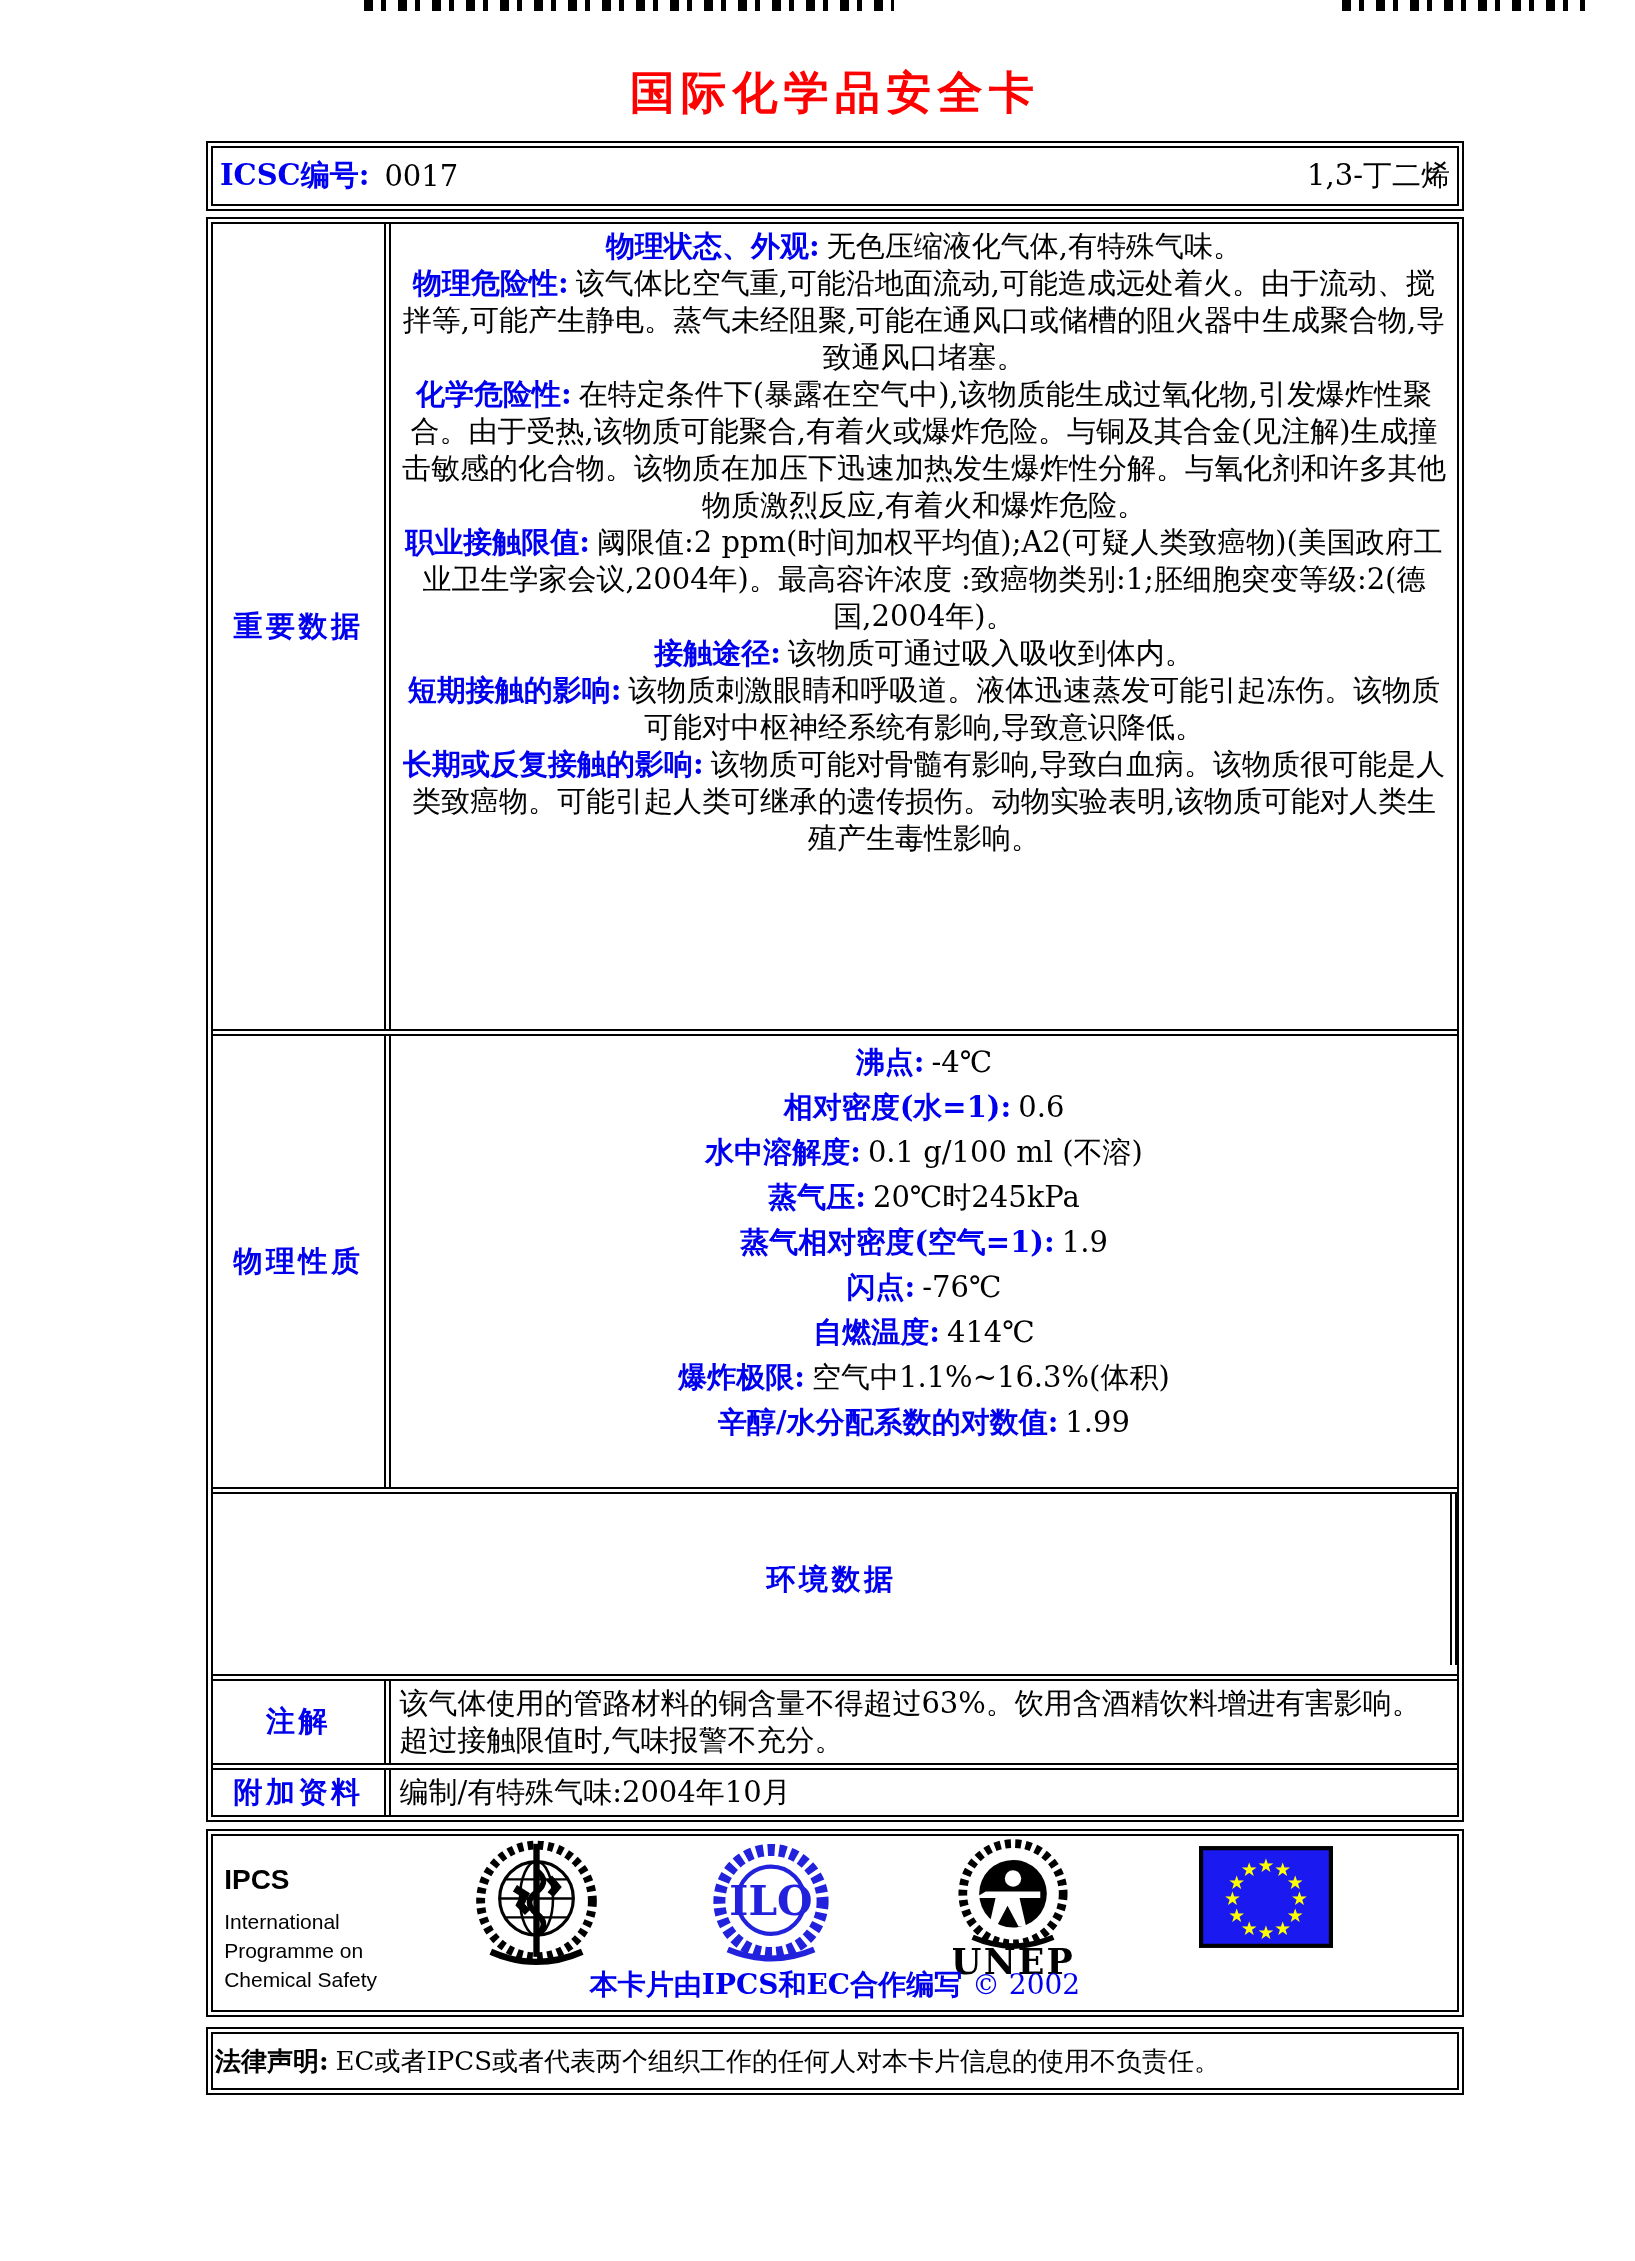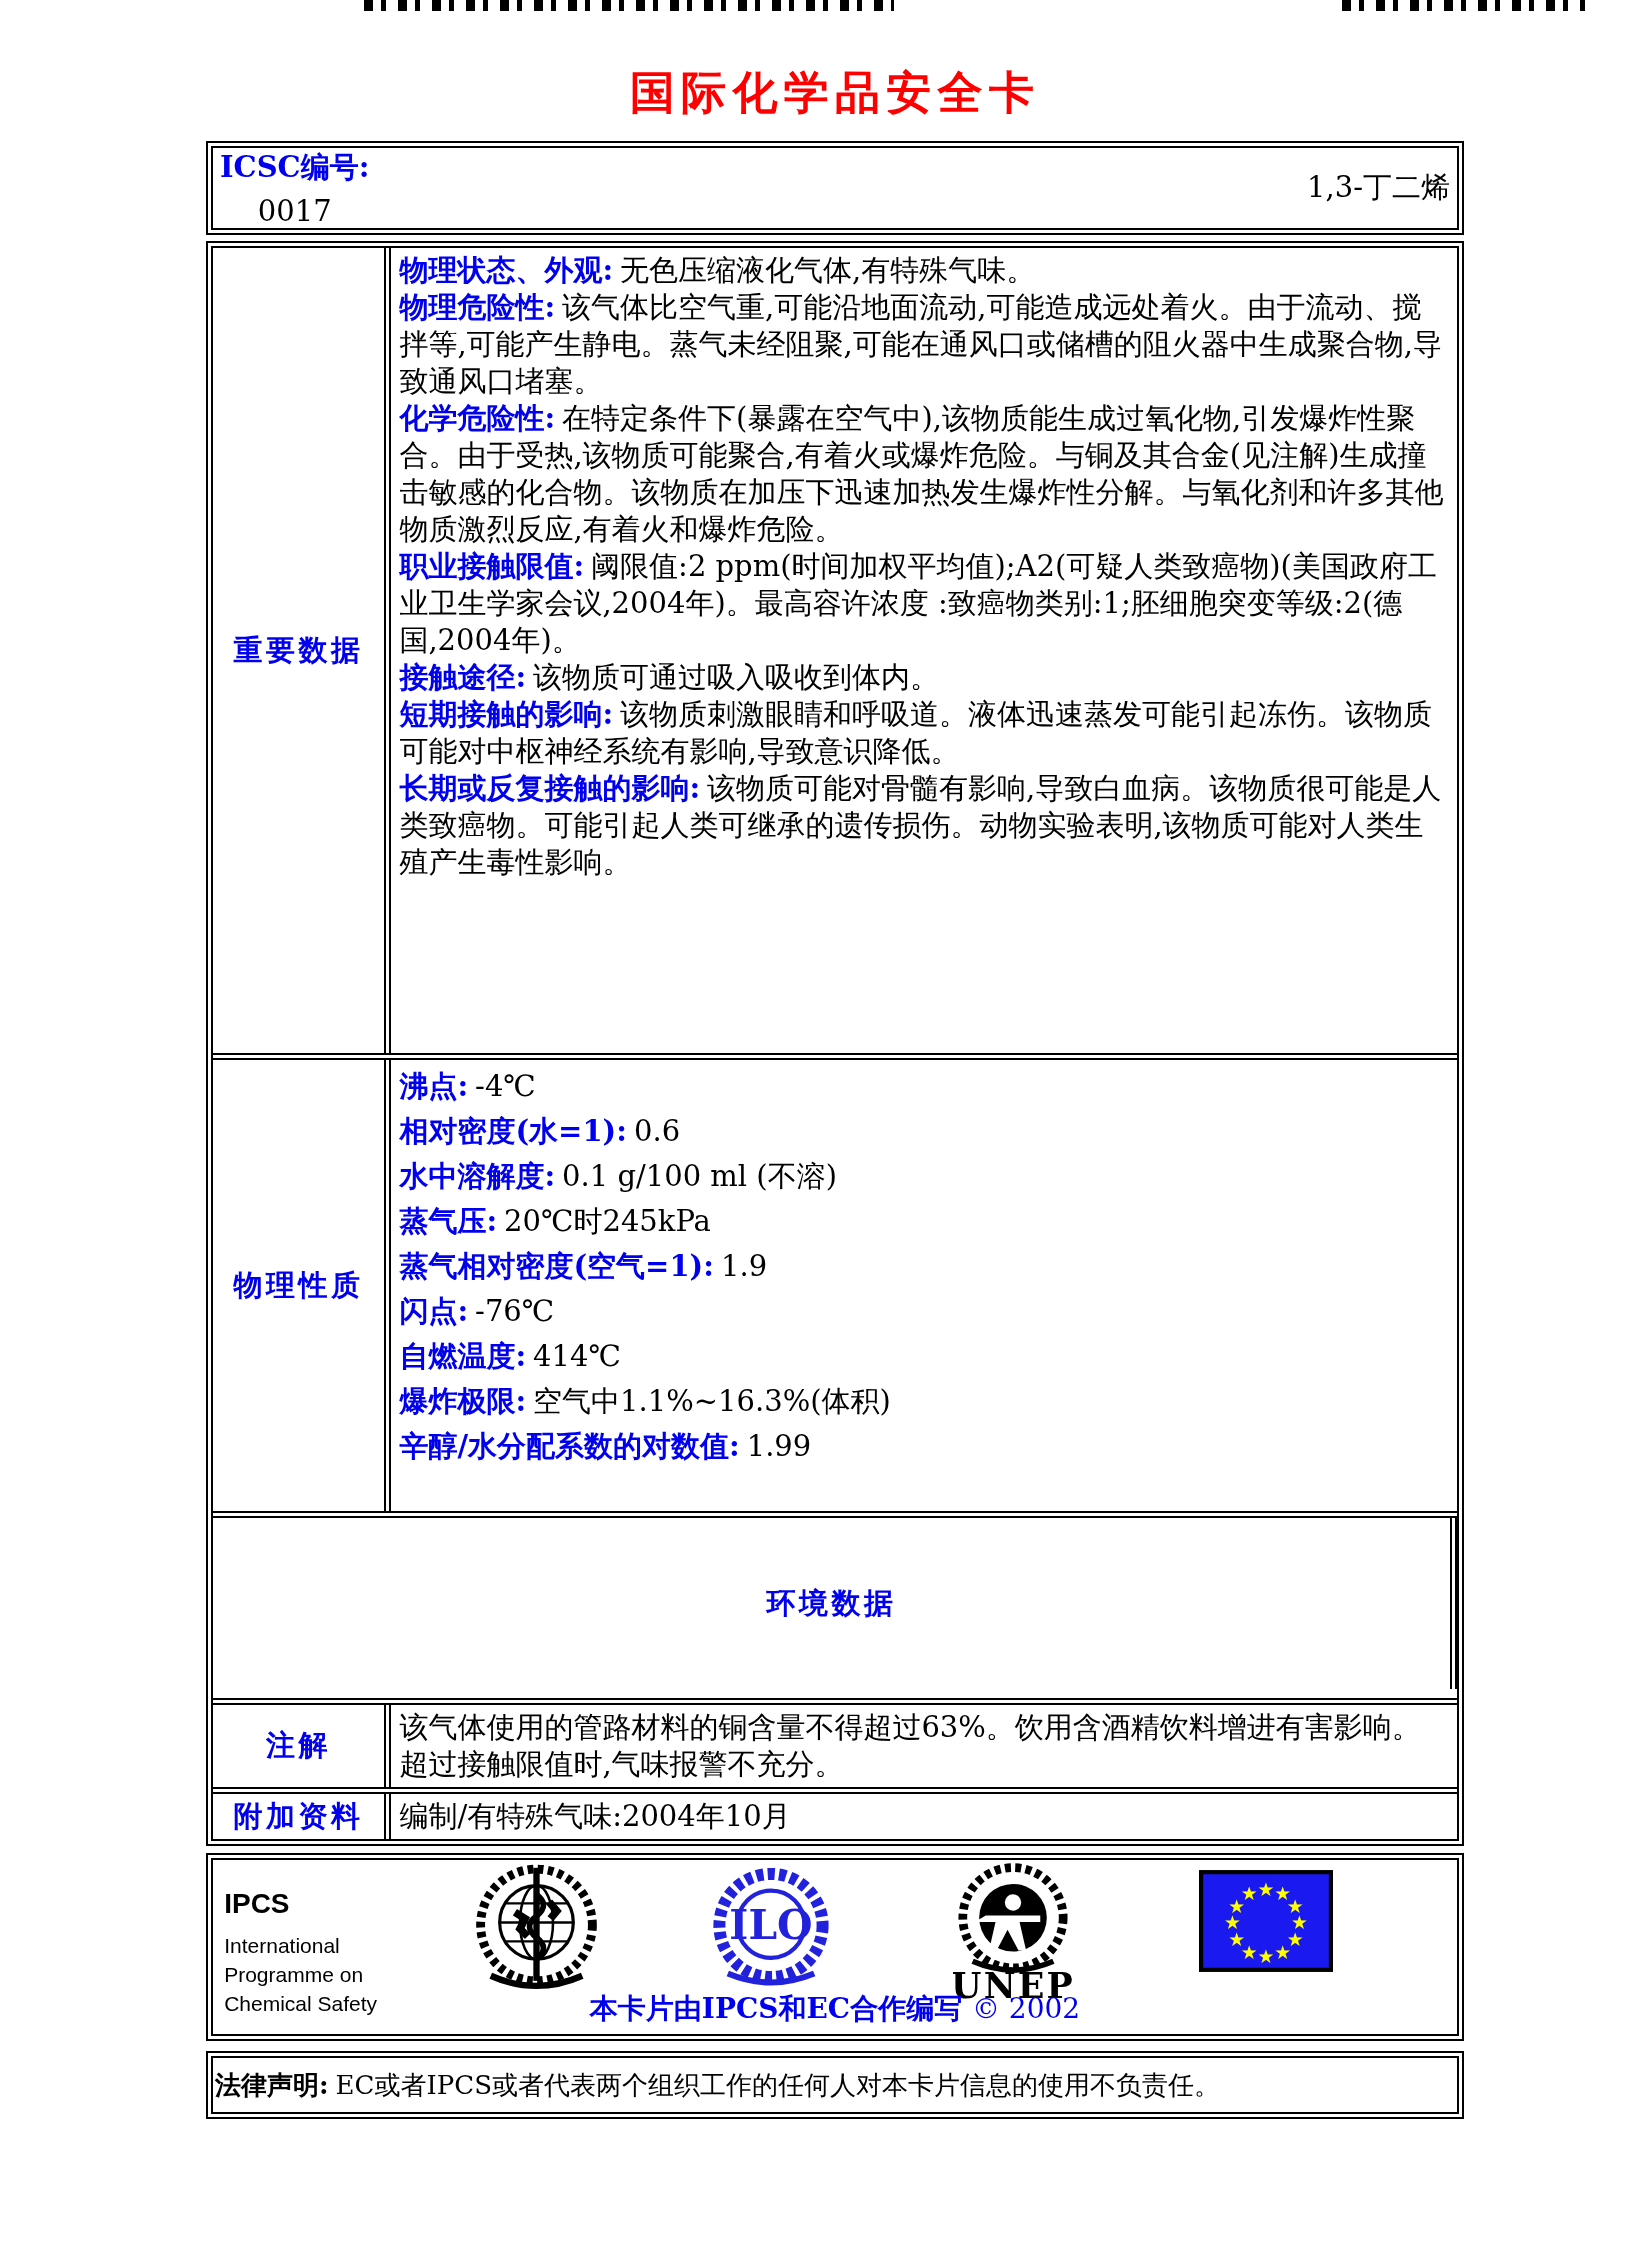"ICSC编号:" .header-left { flex-direction: column -> none; gap: 6px -> 15px }
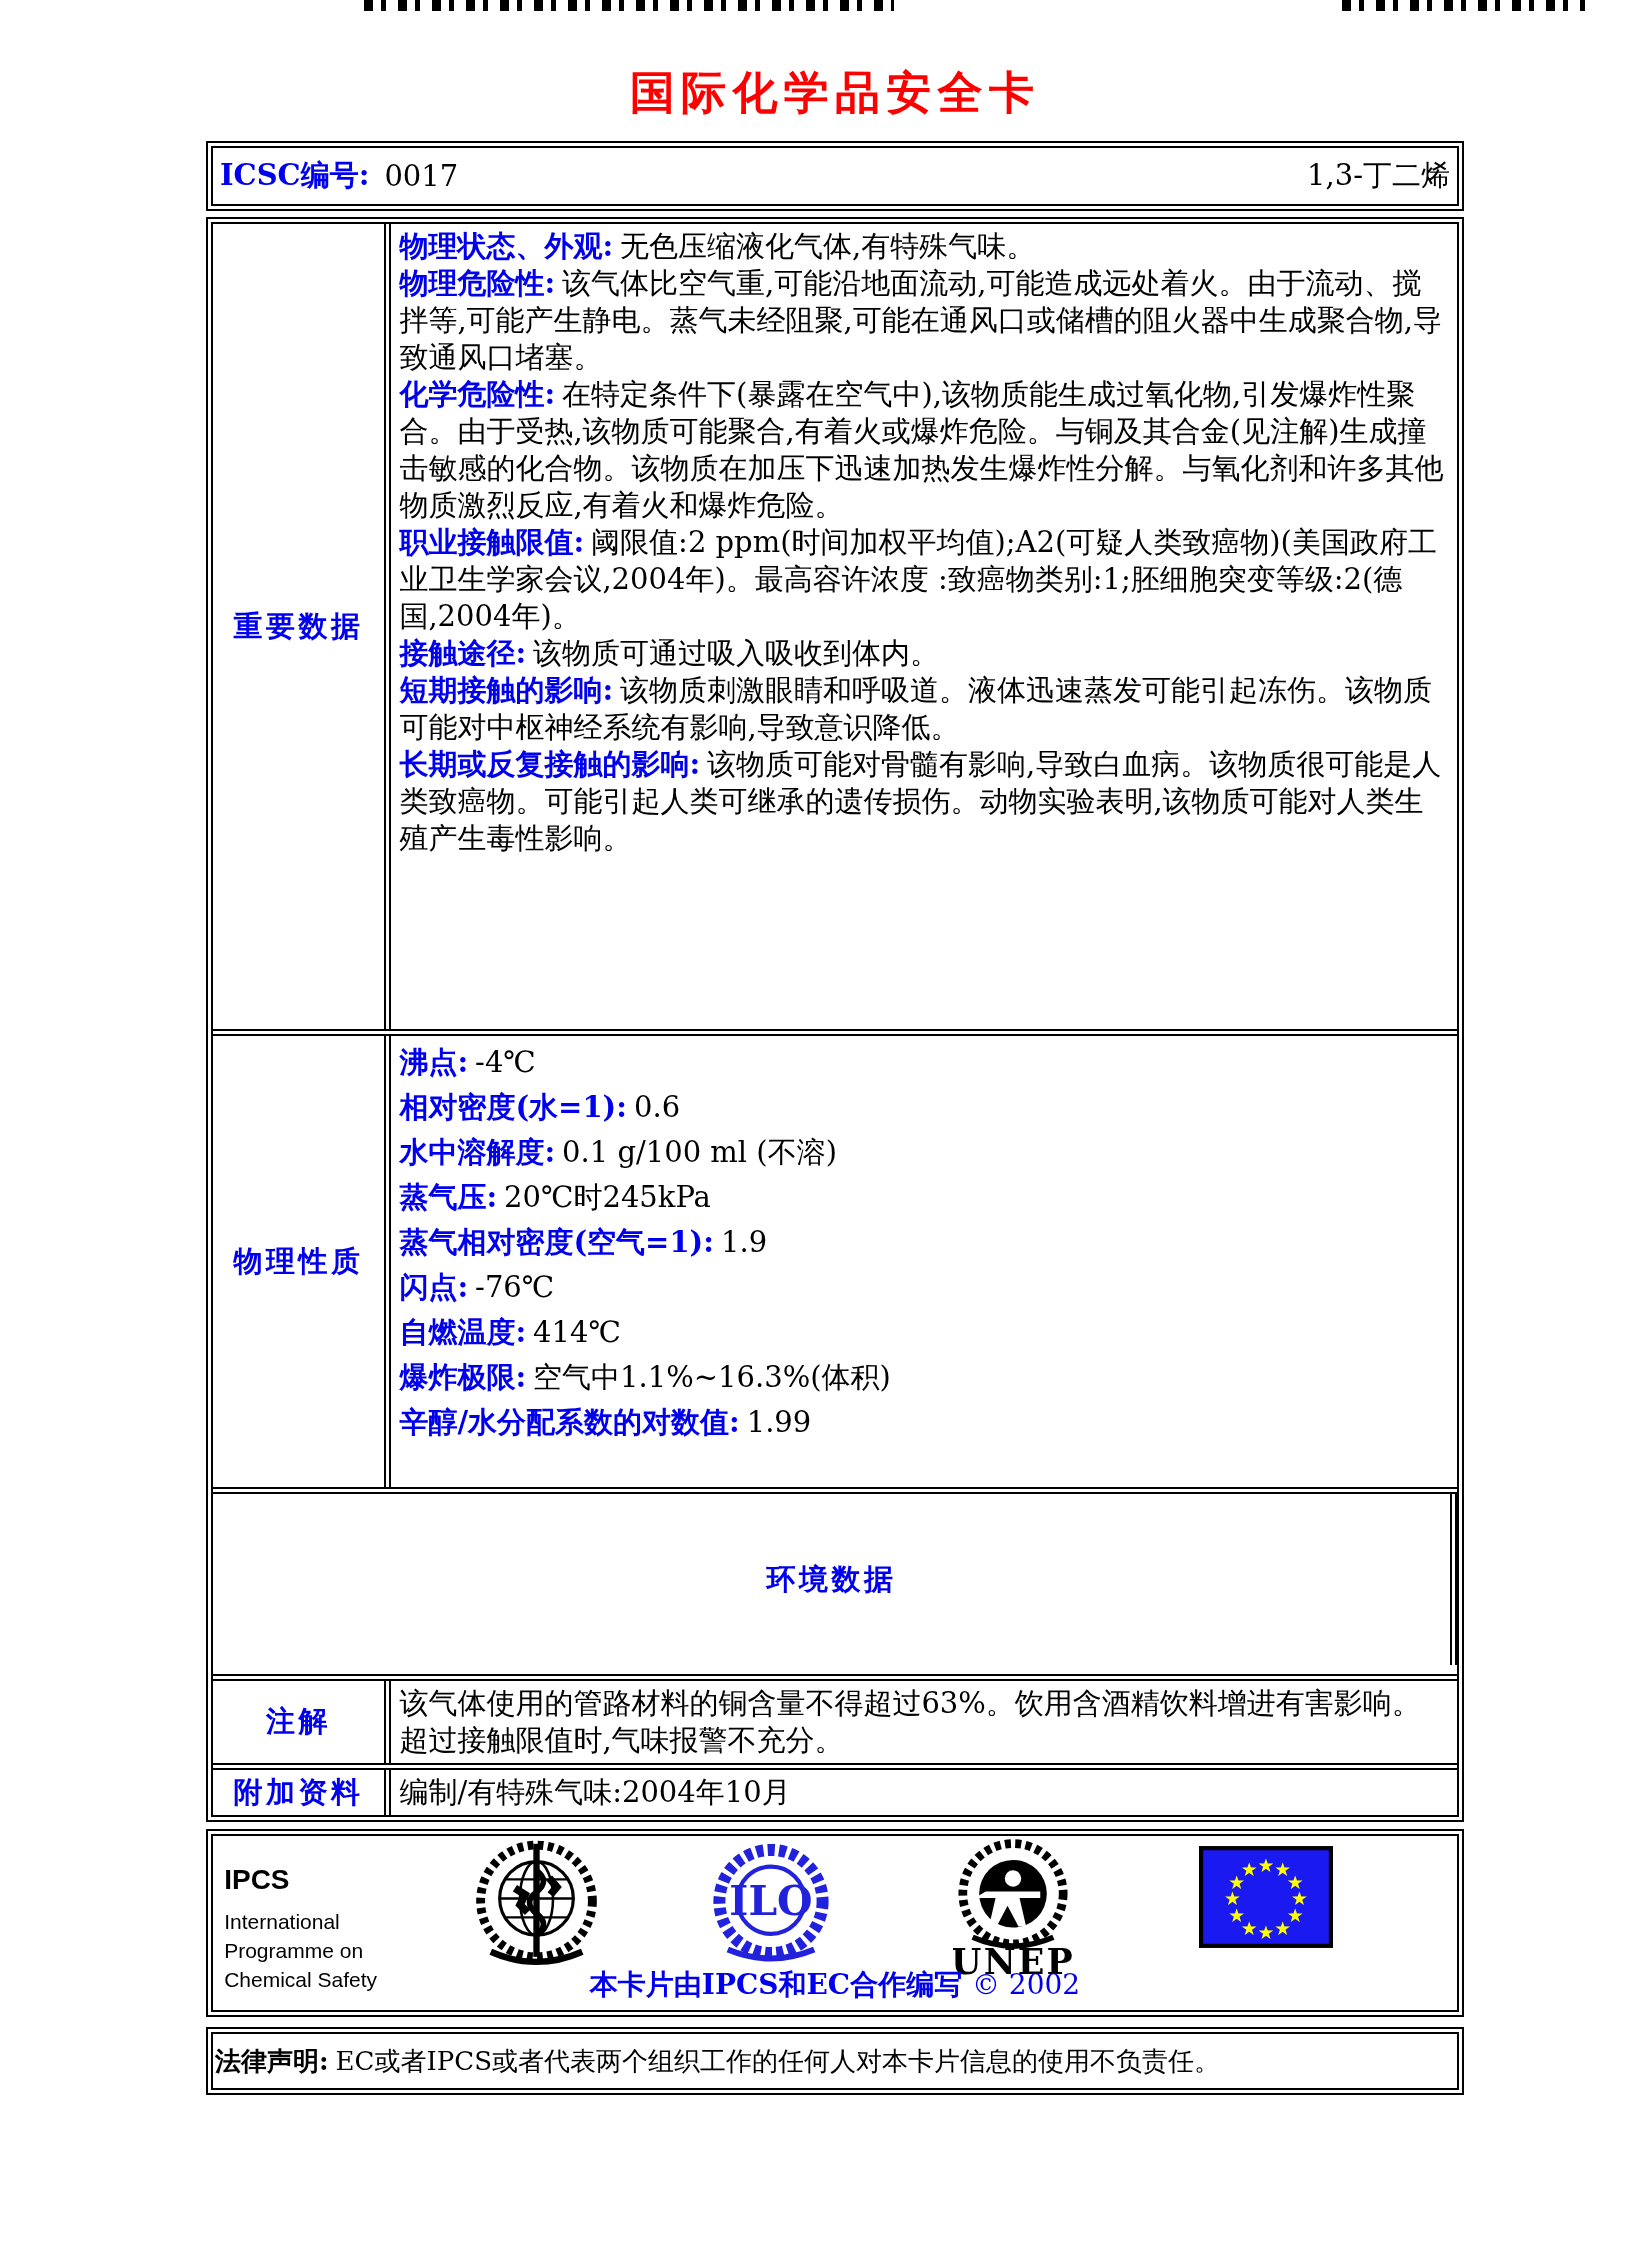"物理状态、外观: 无色压缩液化气体,有特殊气味。" .para { text-align: none -> center }
